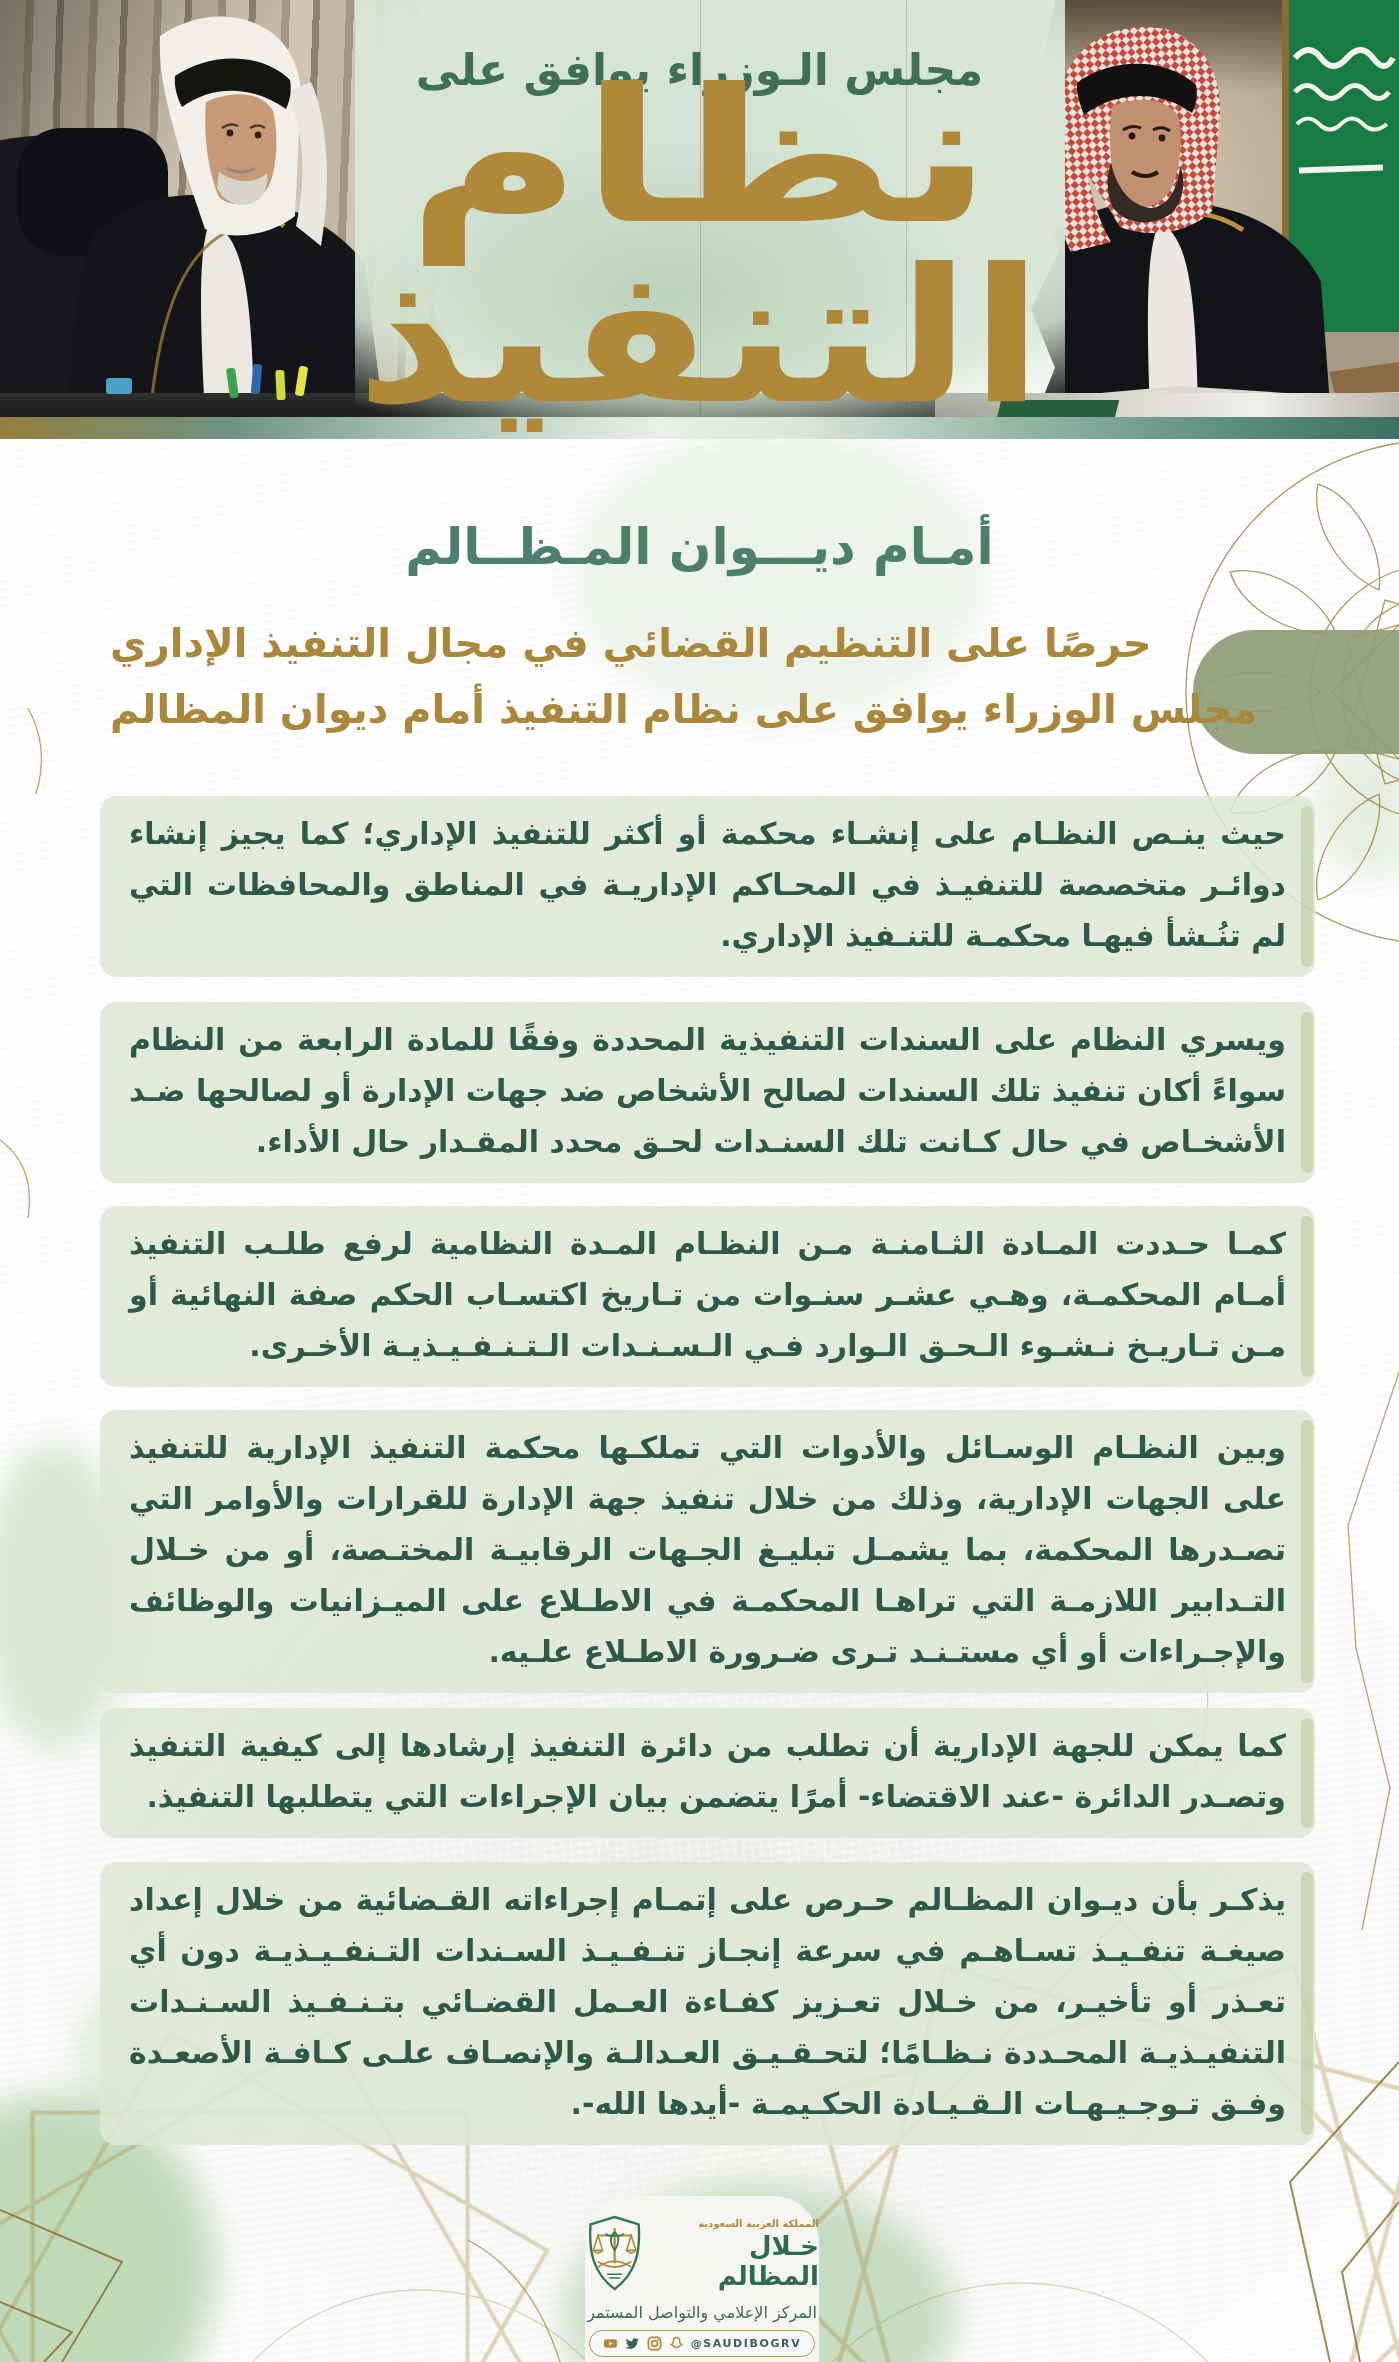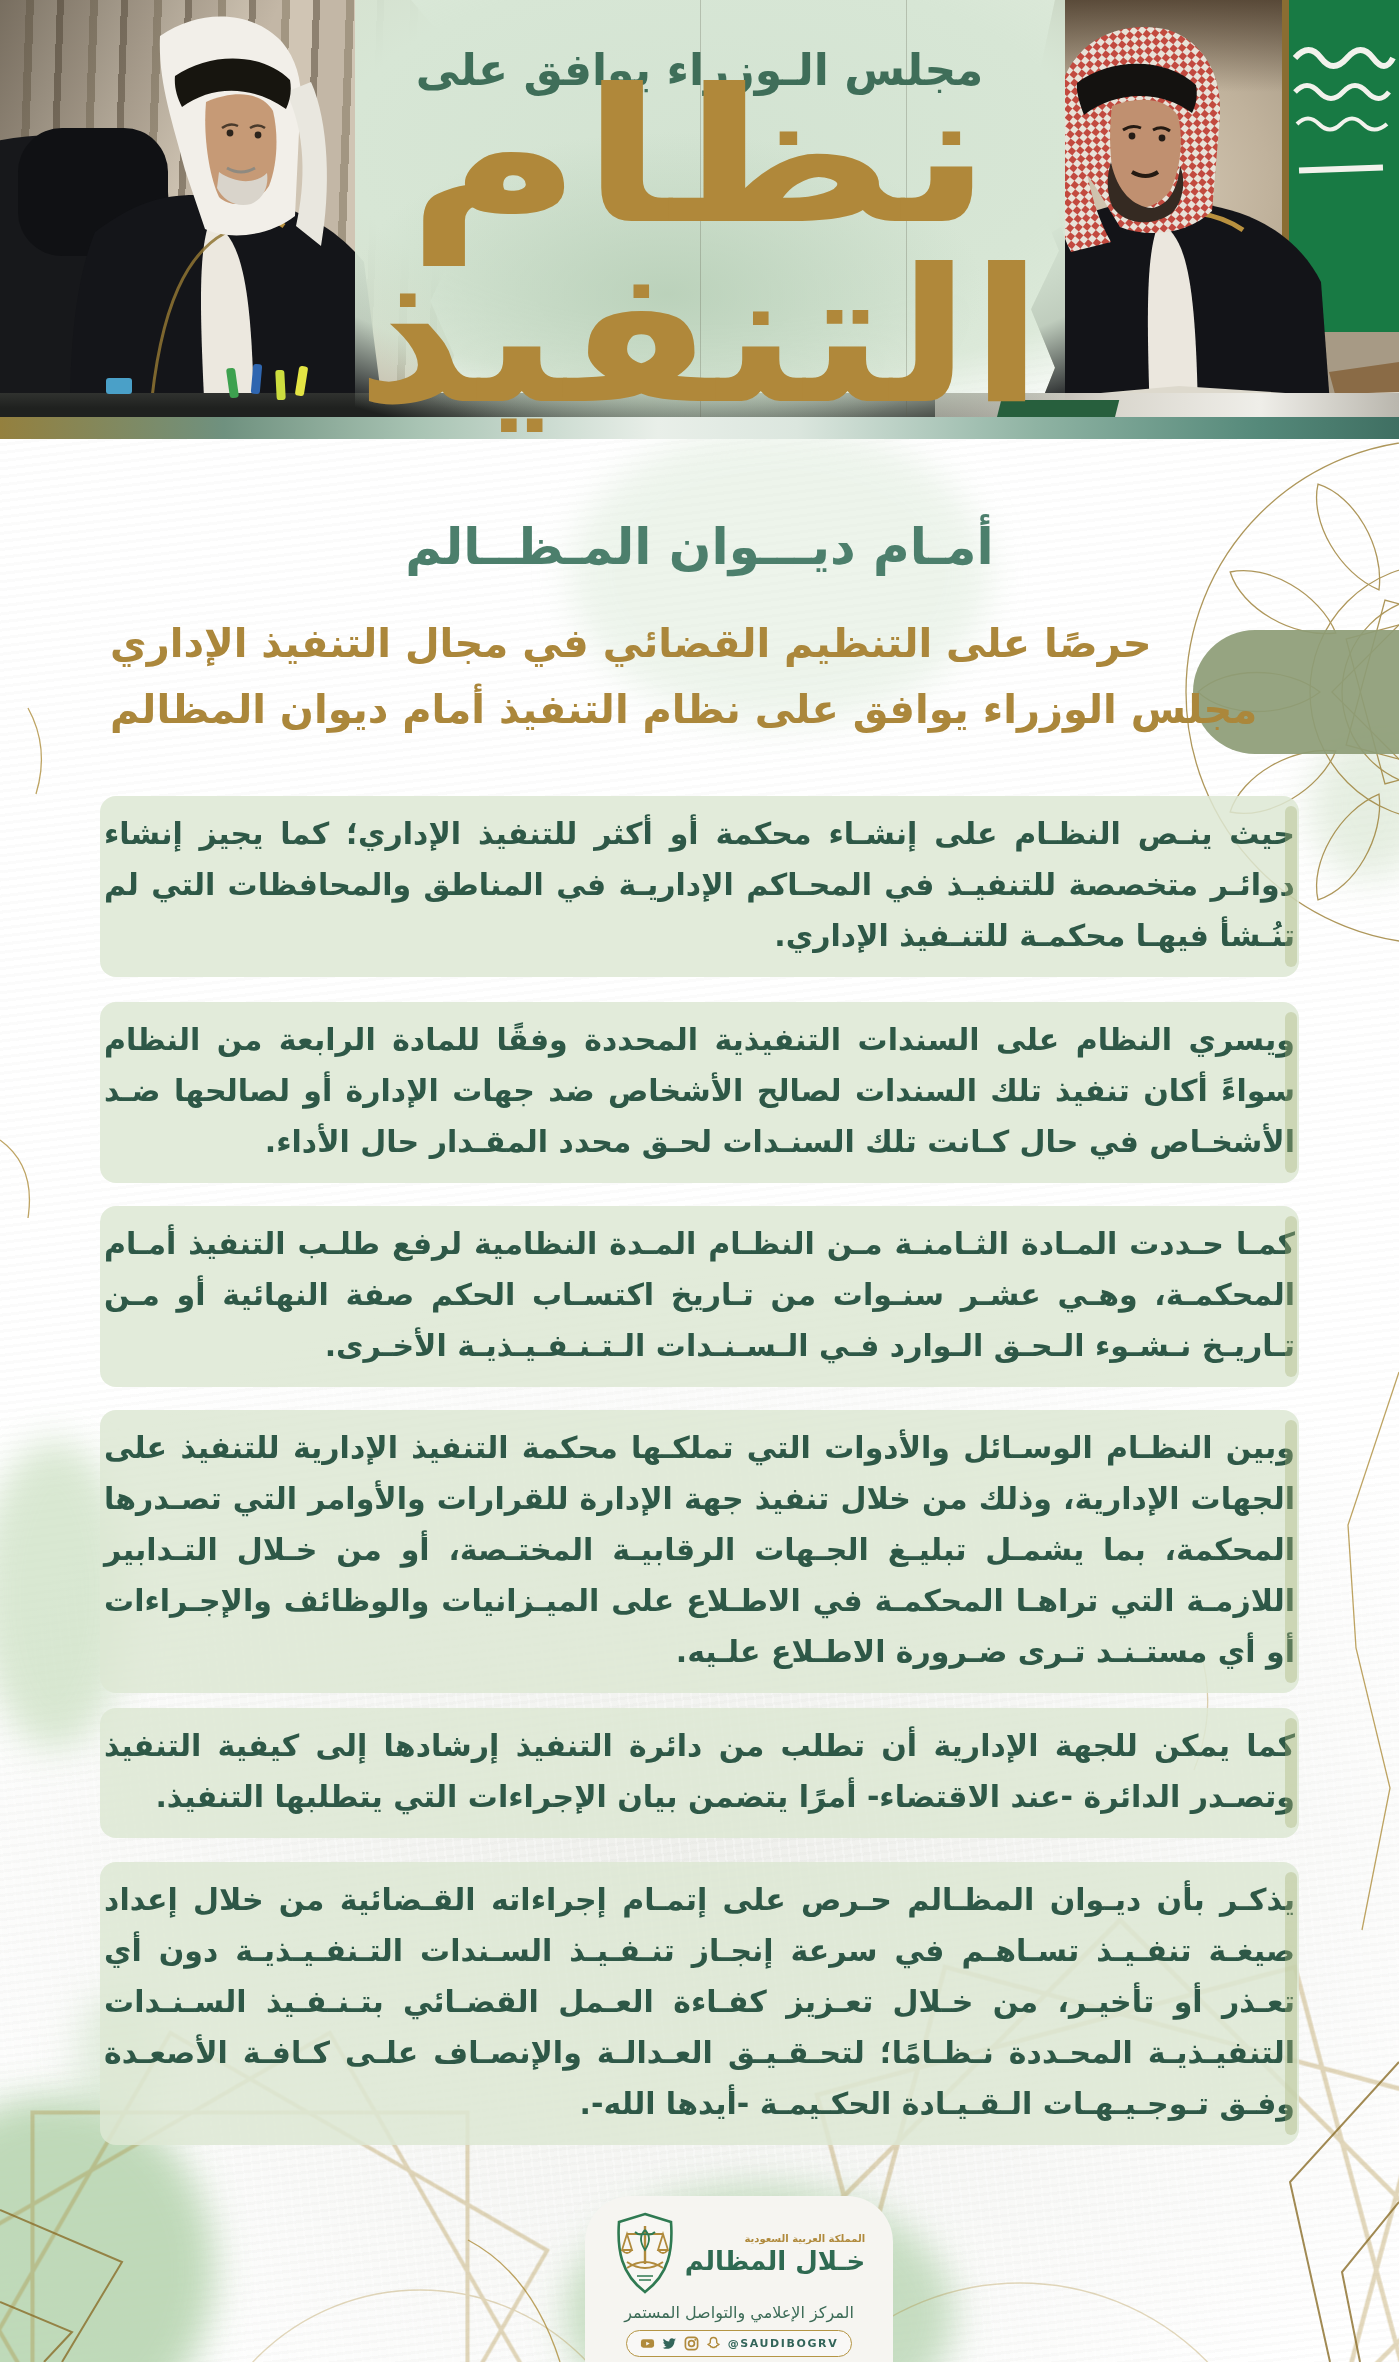"حيث ينـص النظـام على إنشـاء" .para { padding: 12px 4px 16px -> 12px 29px 16px; right: 100px -> 84px }
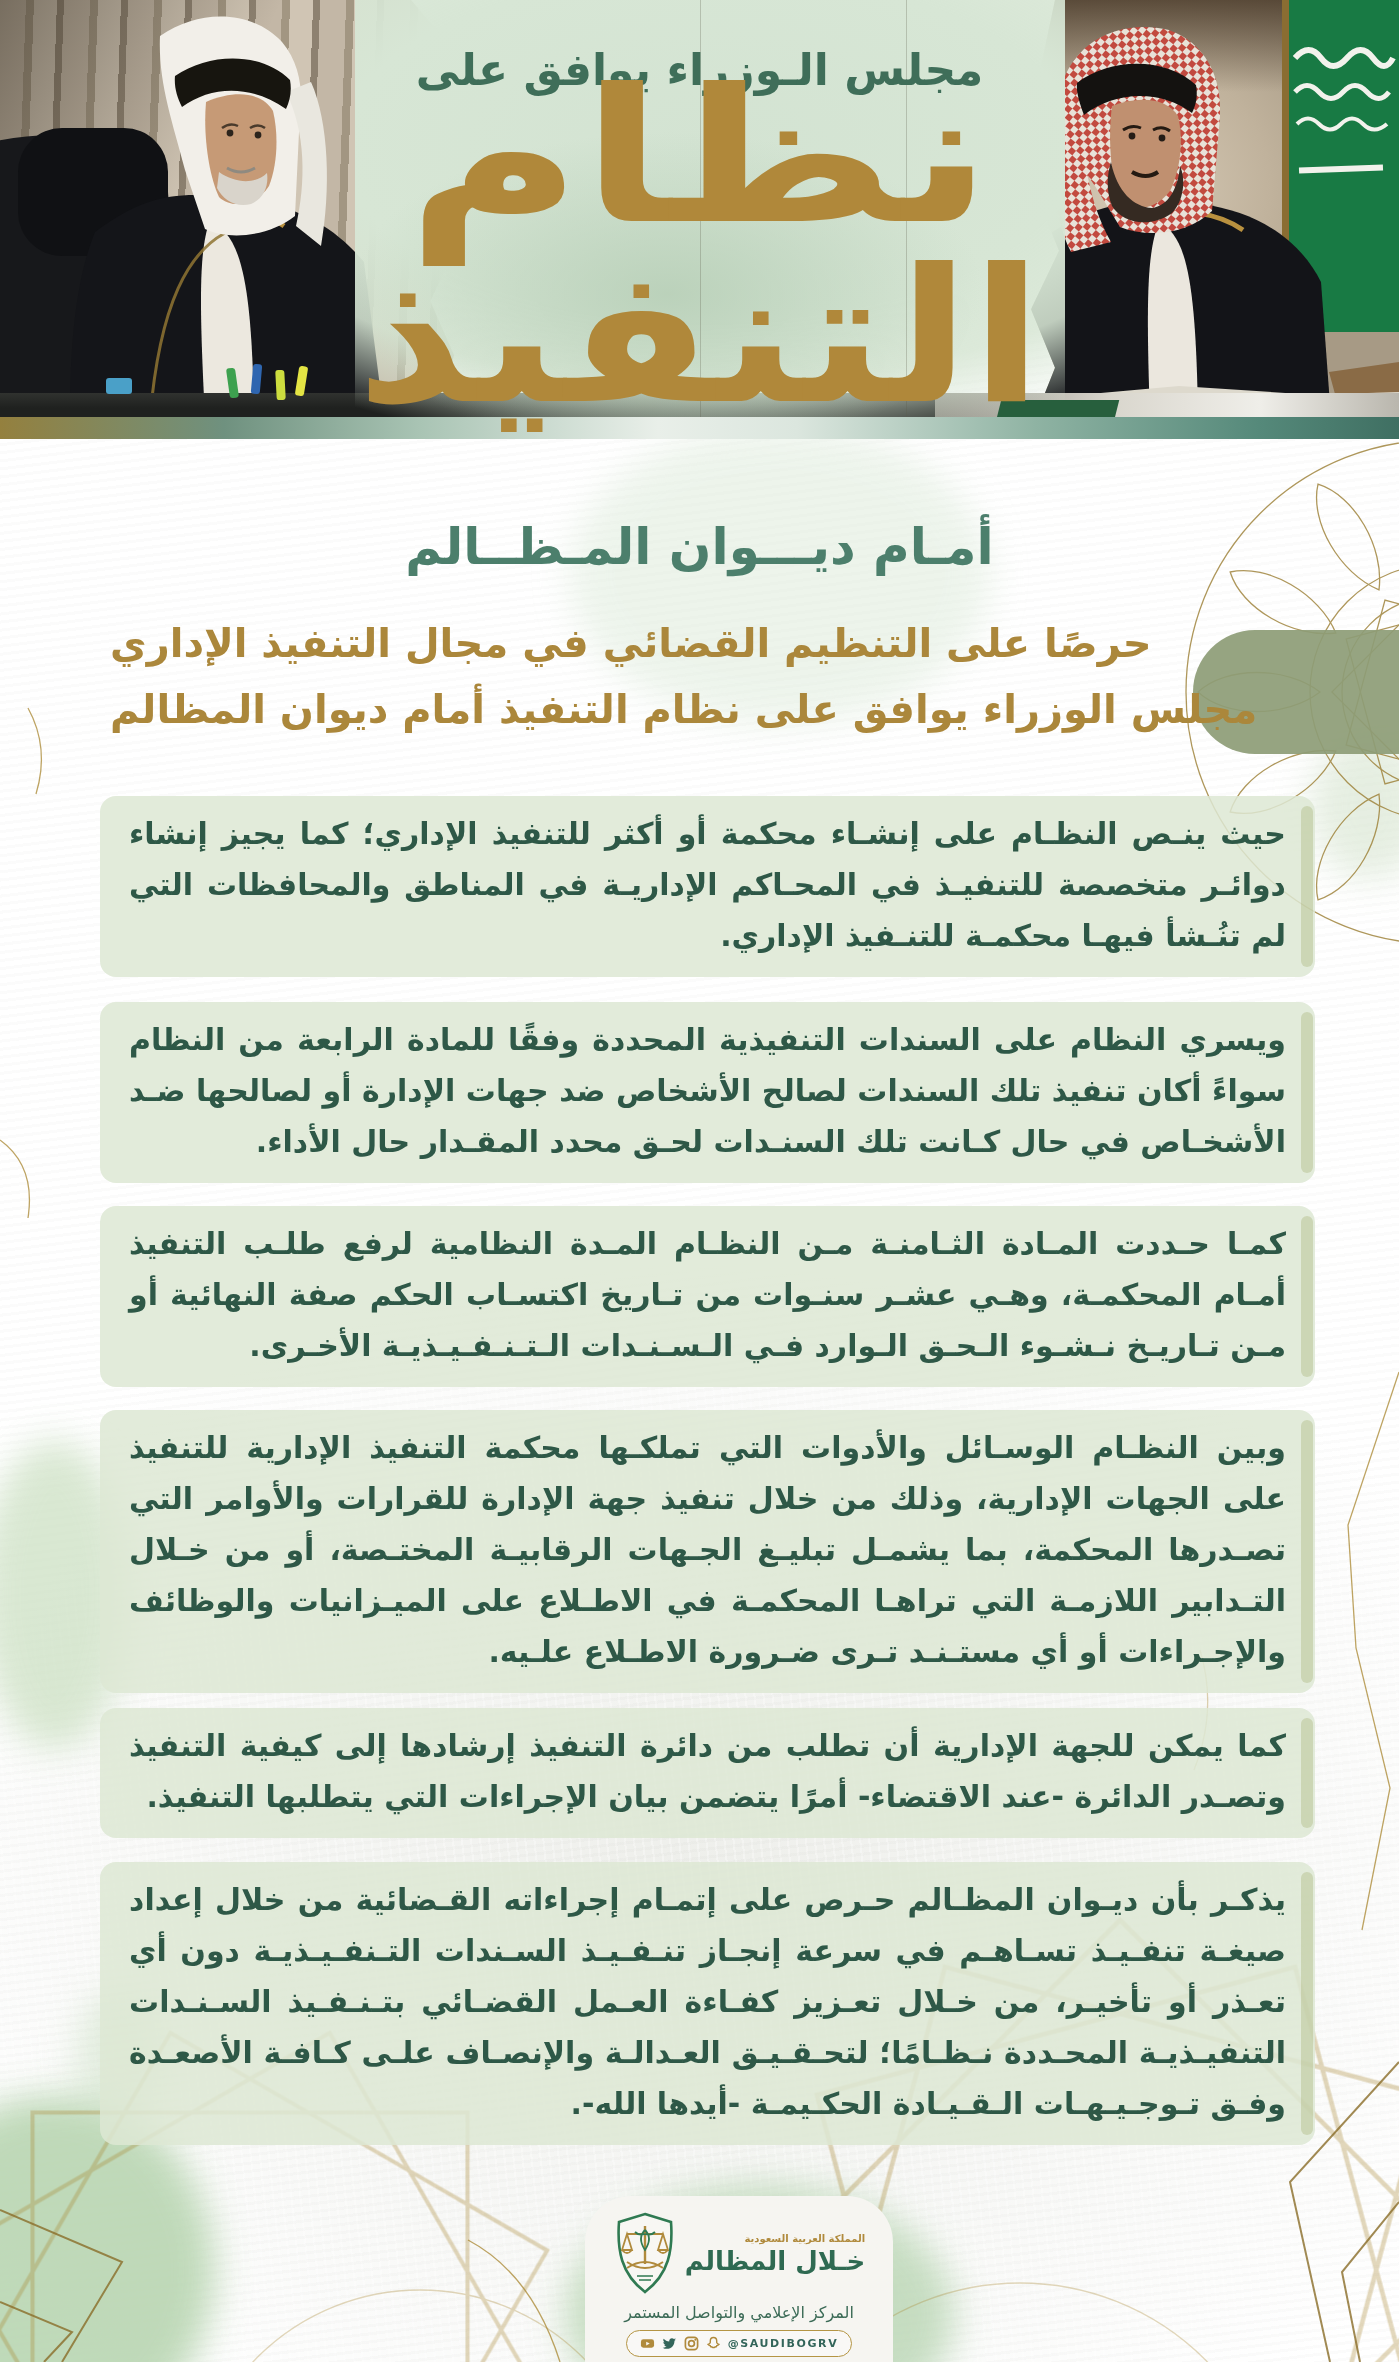"المملكة العربية السعودية" .card { width: 308px -> 234px }
